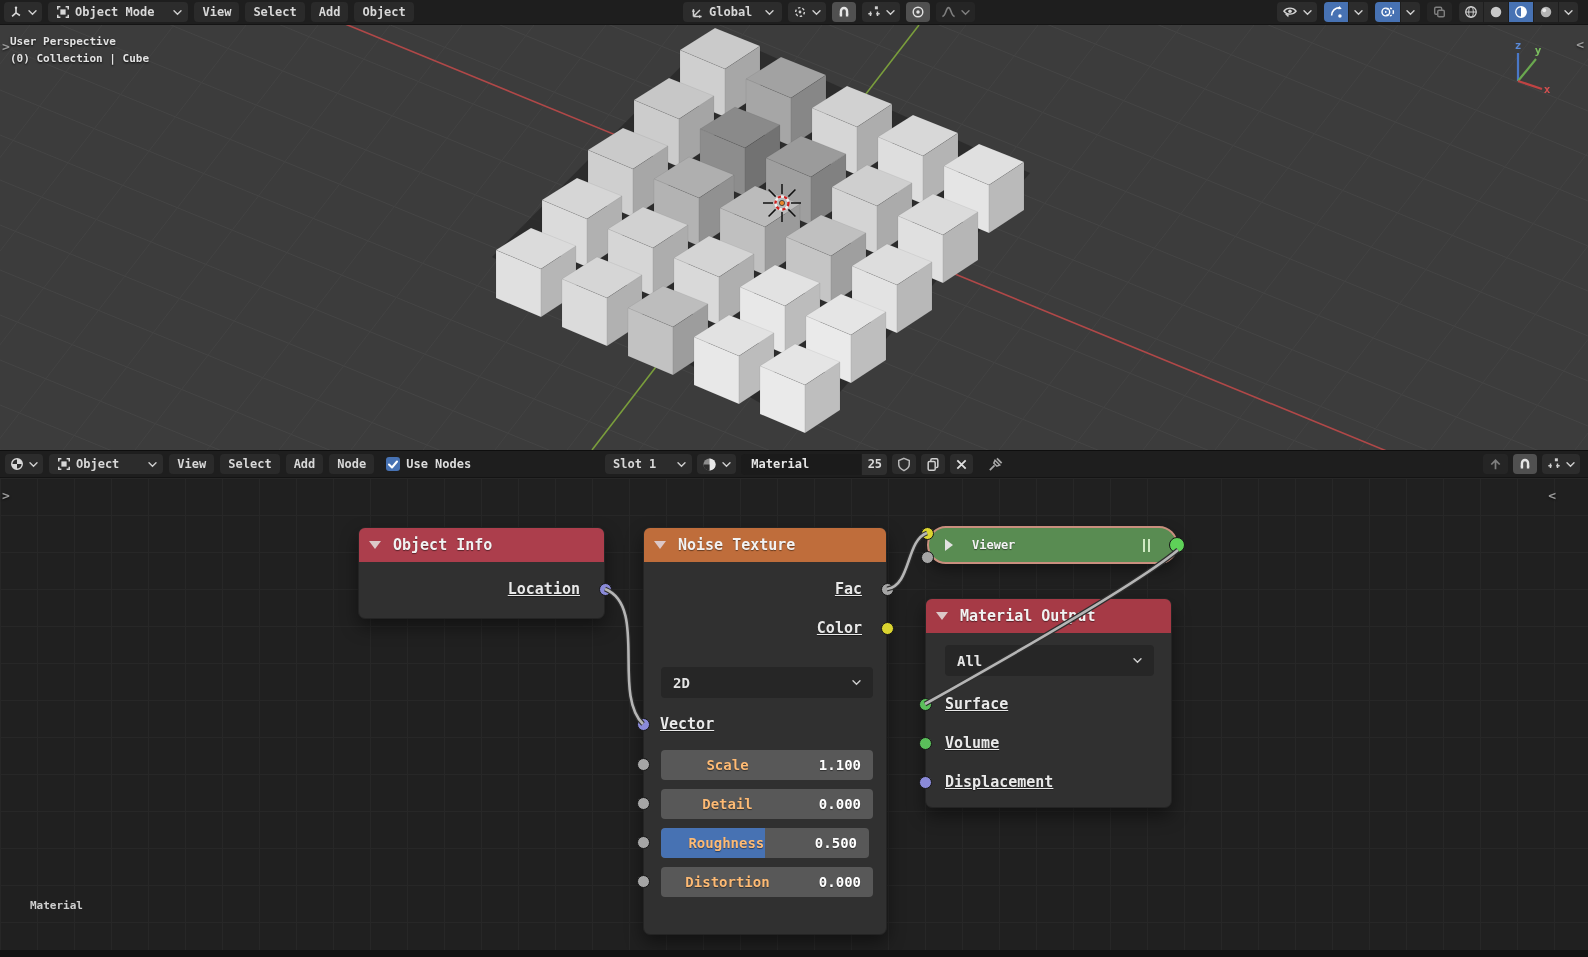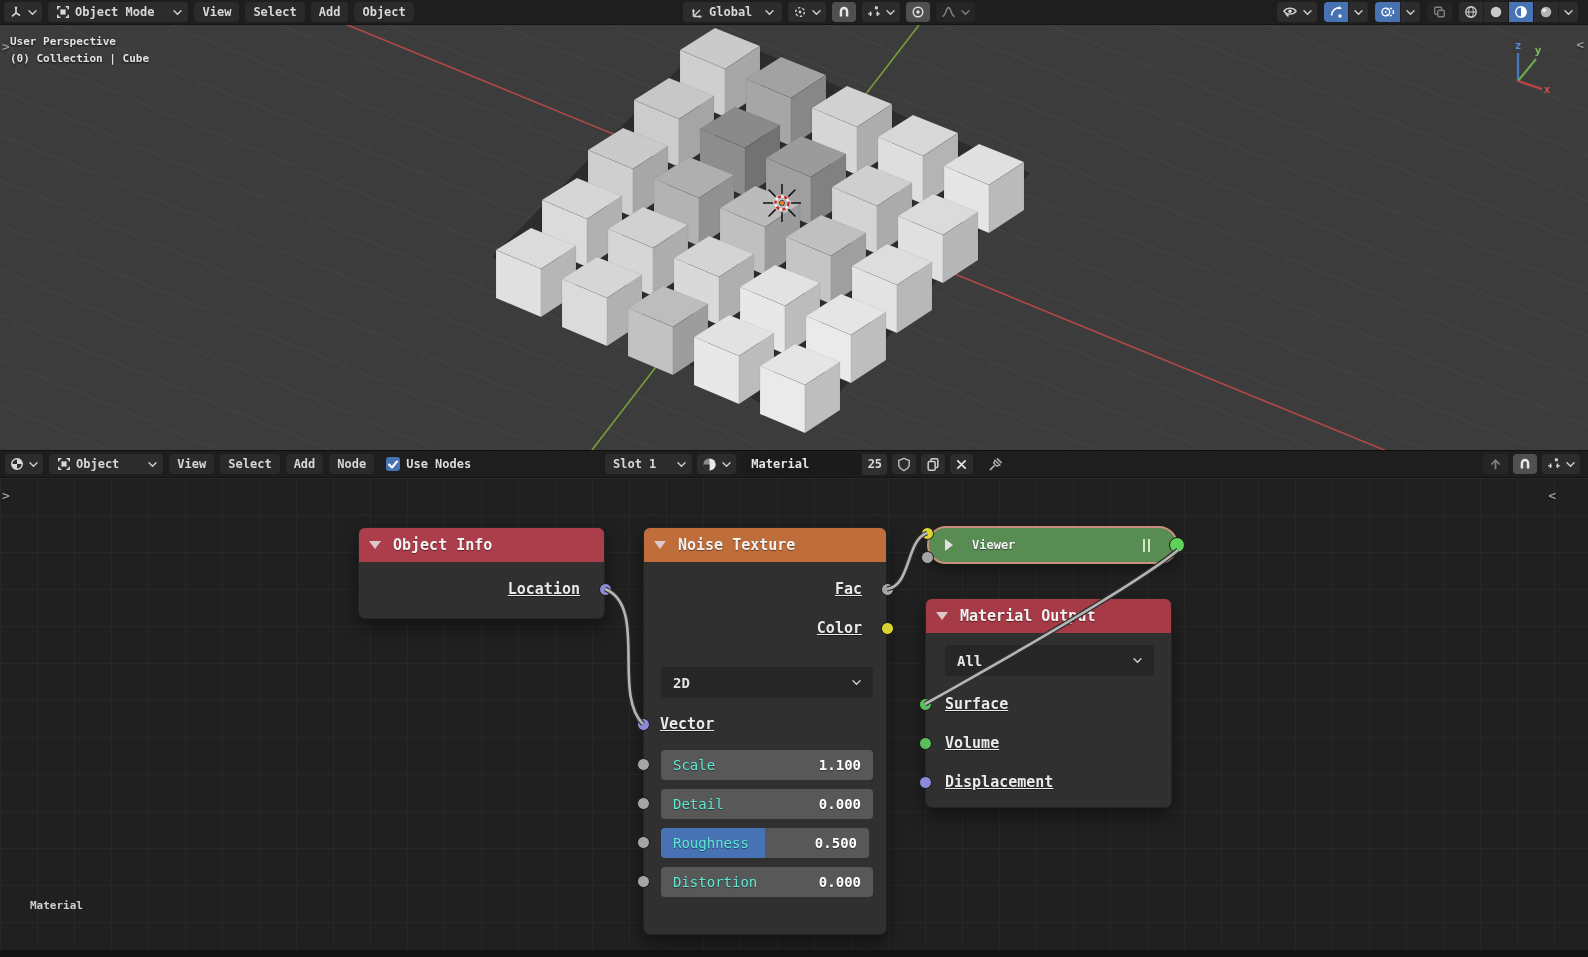"Scale" .slider .lab { color: #5eead4 -> #fdba74; font-weight: normal -> bold; text-align: left -> center }
